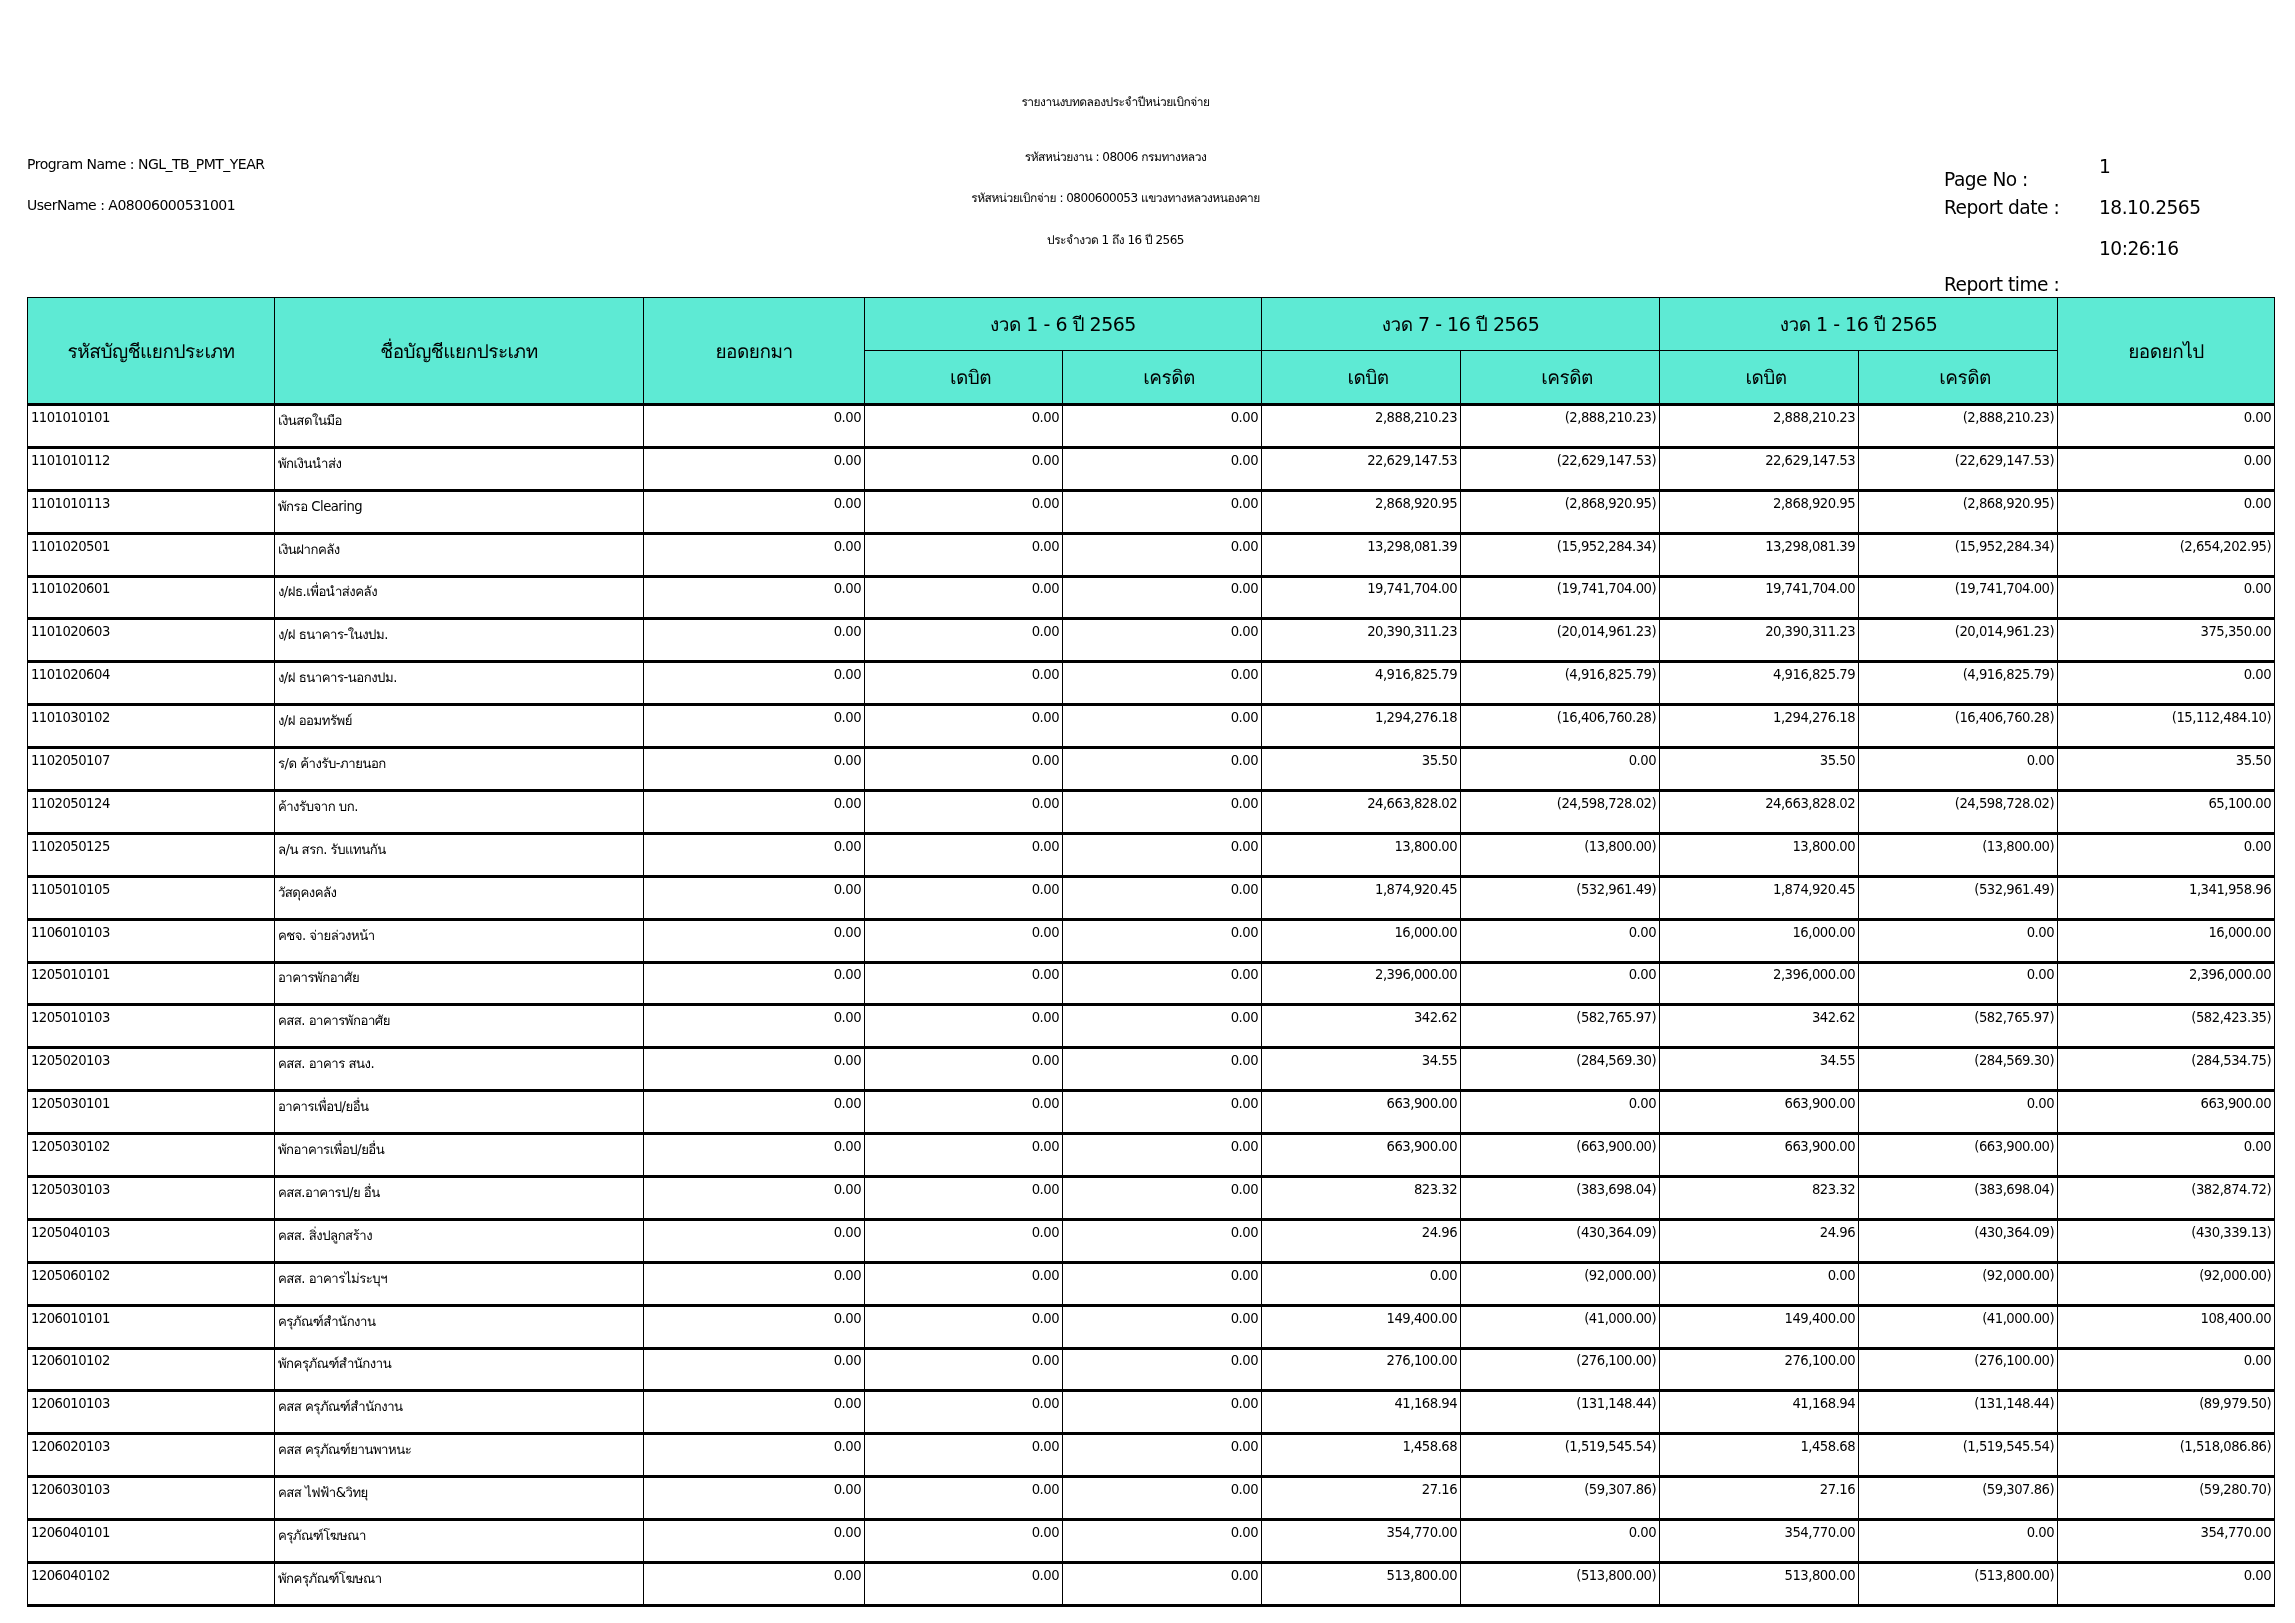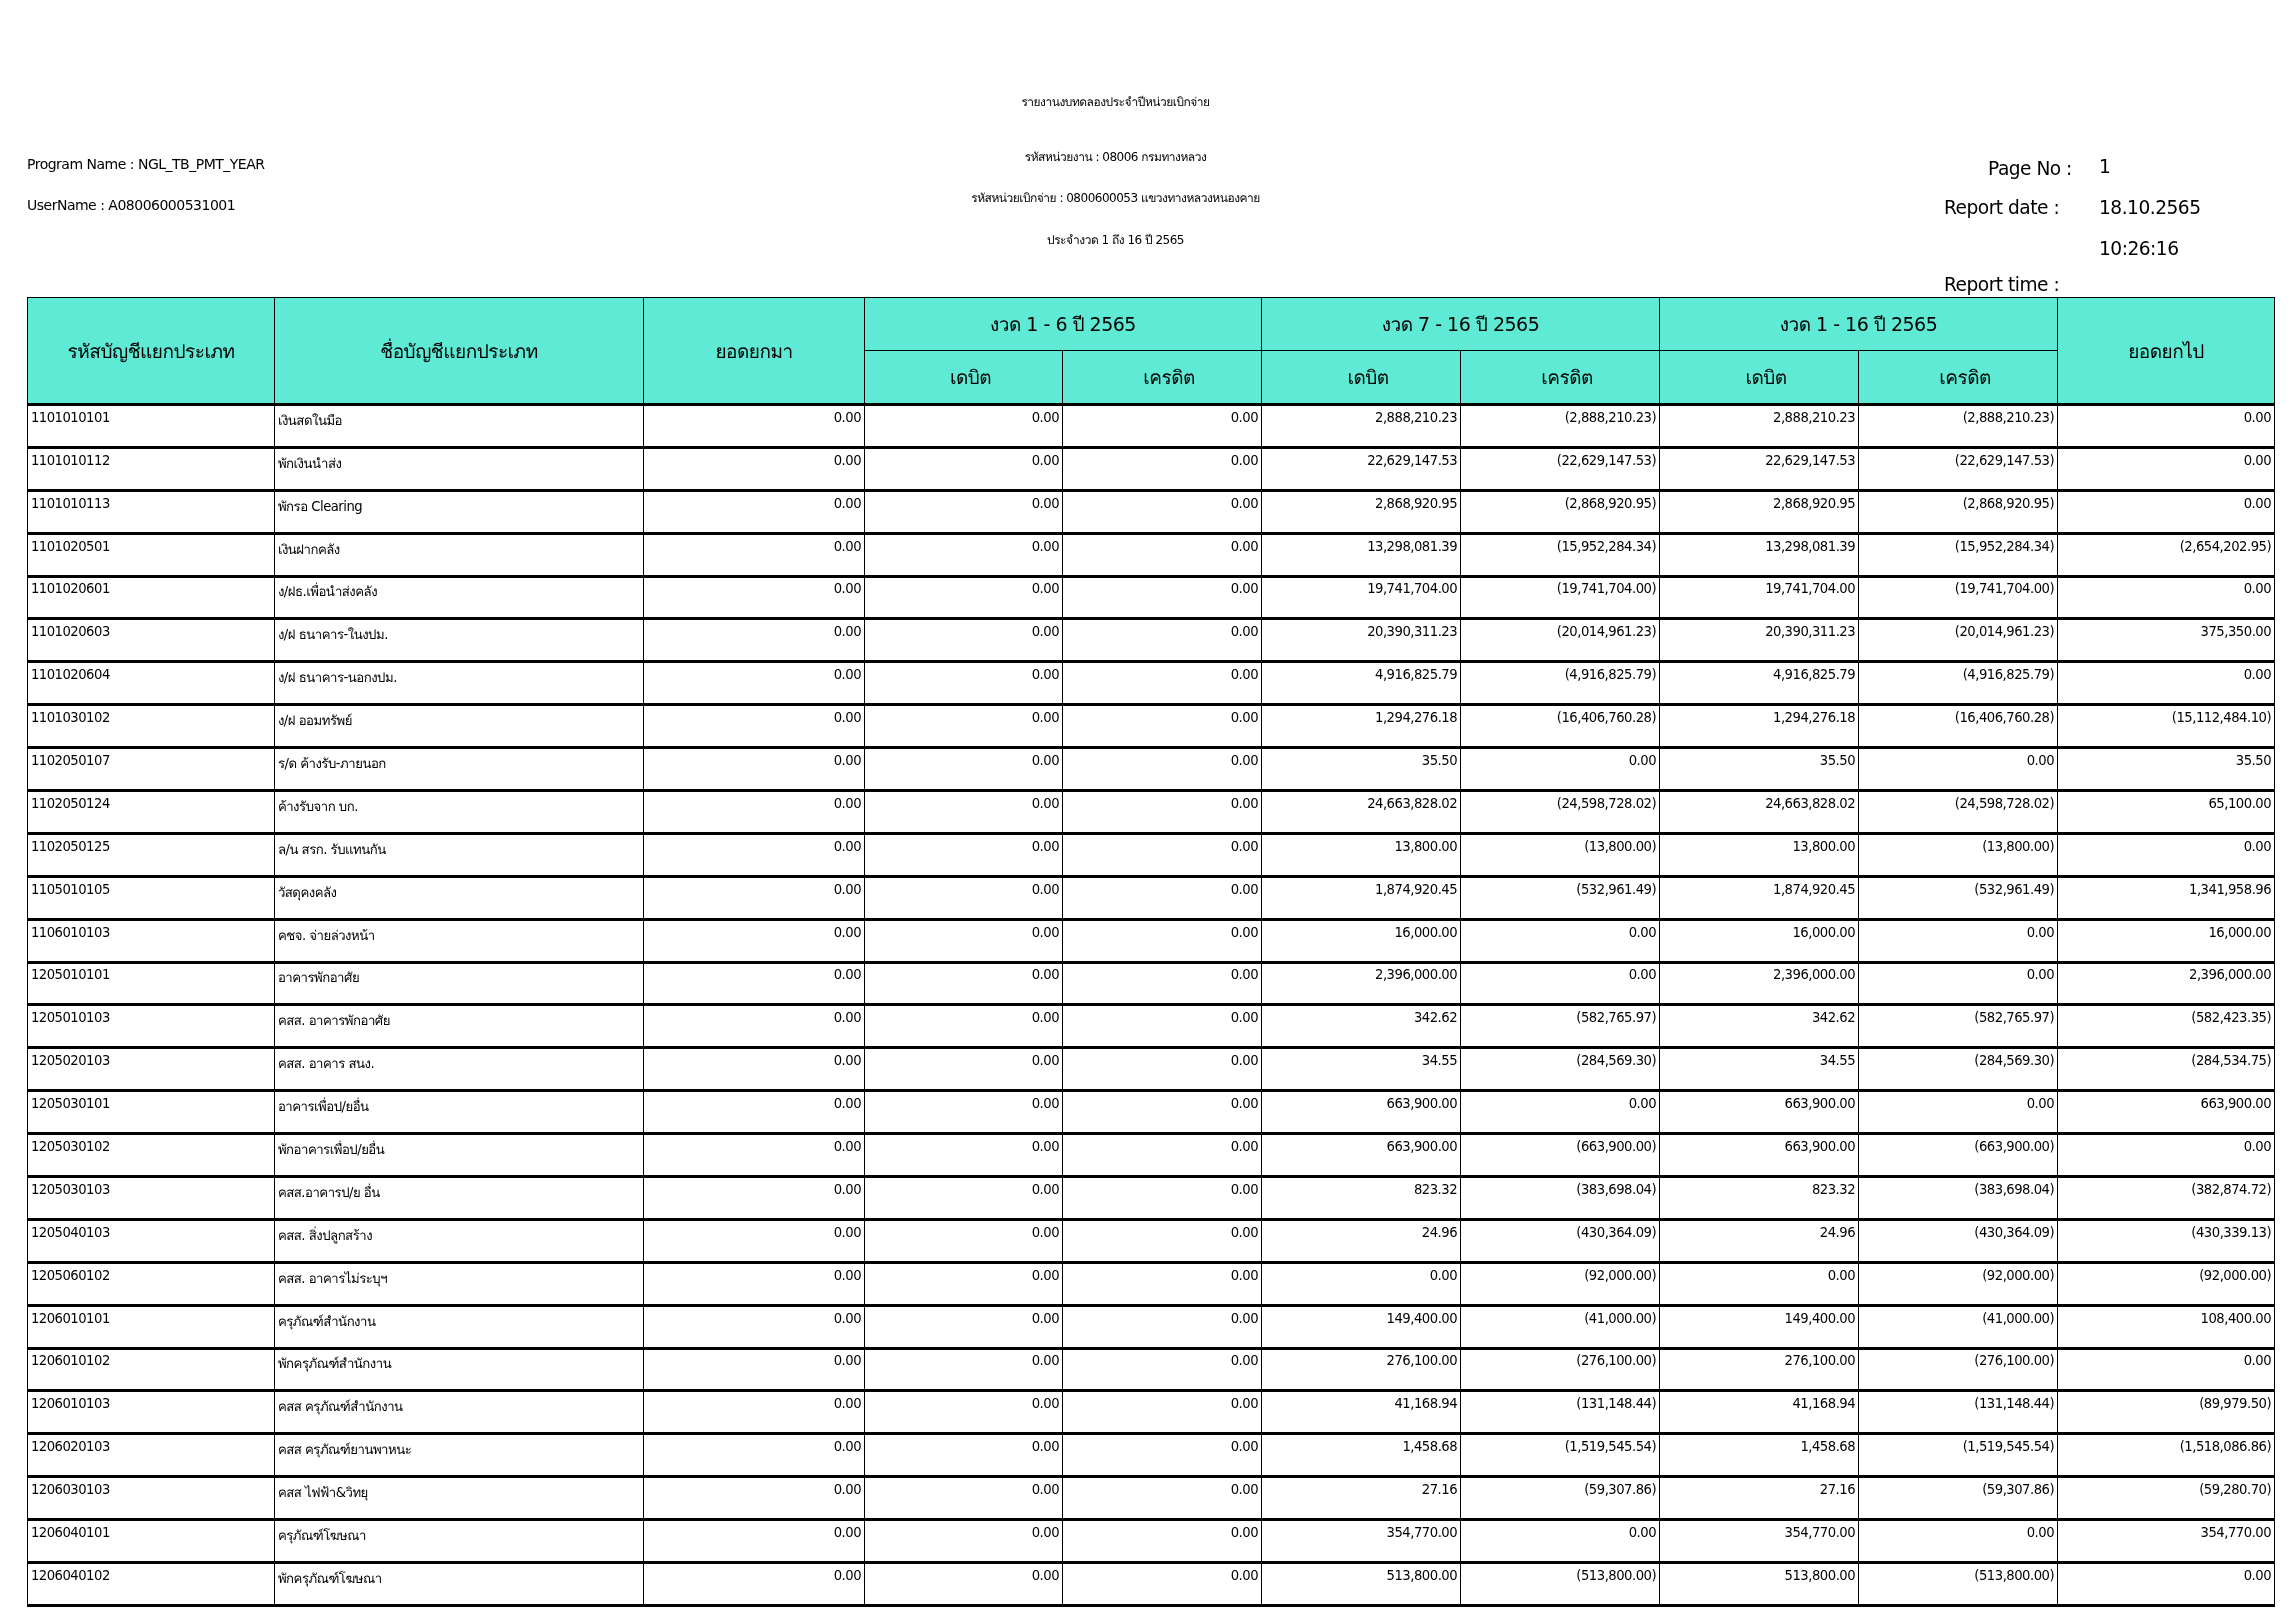"Page No :" div.hdr-right-label { margin-left: 44px -> none; top: 158px -> 169px }
